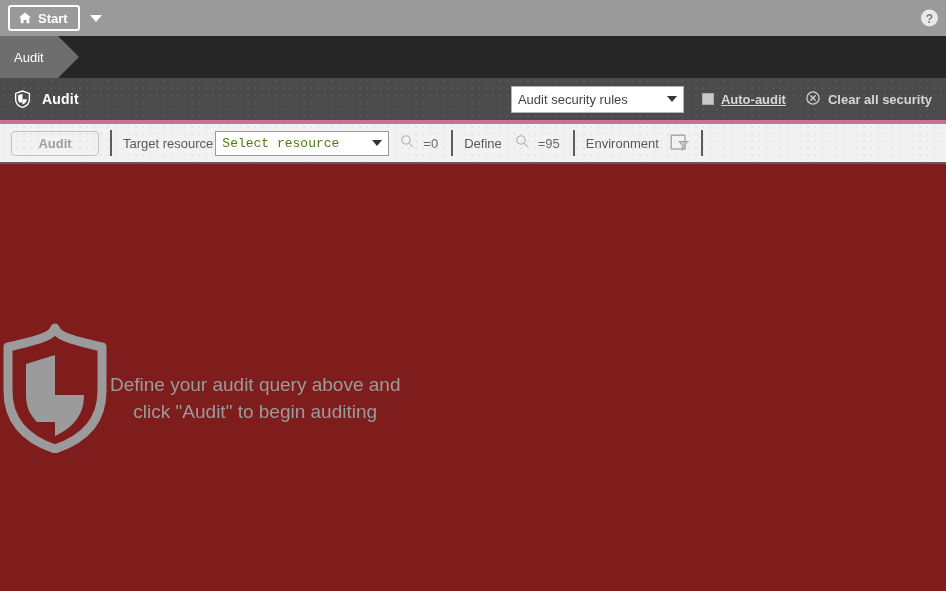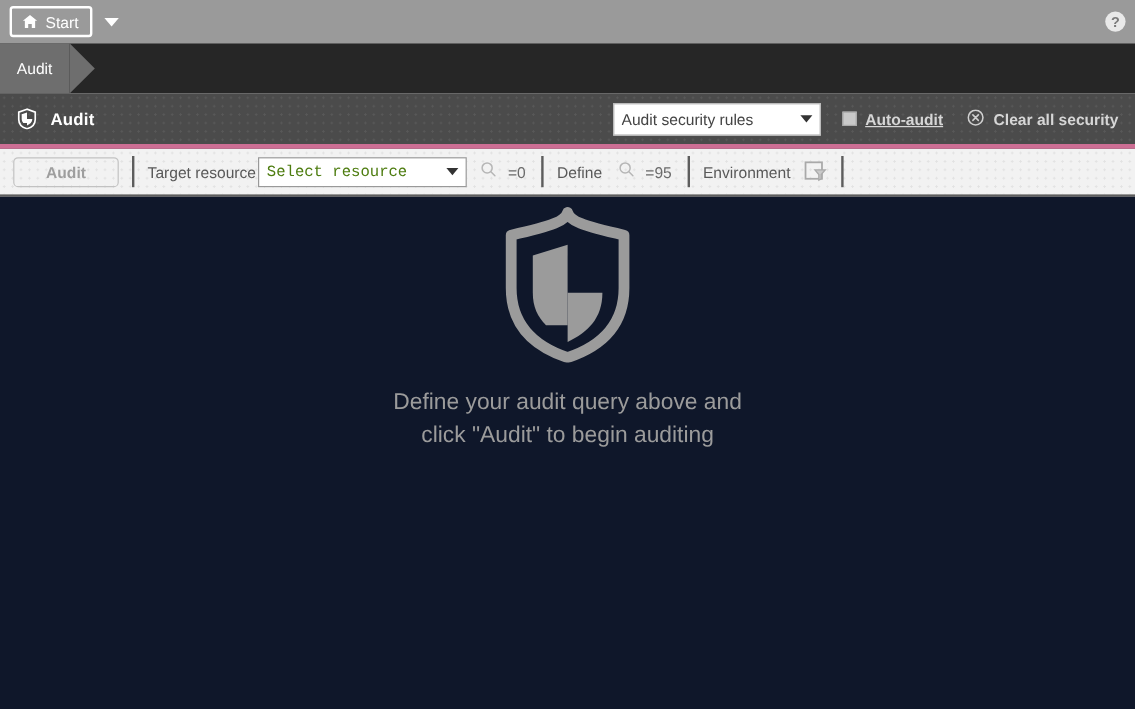"Start" .start-btn { font-weight: normal -> bold }
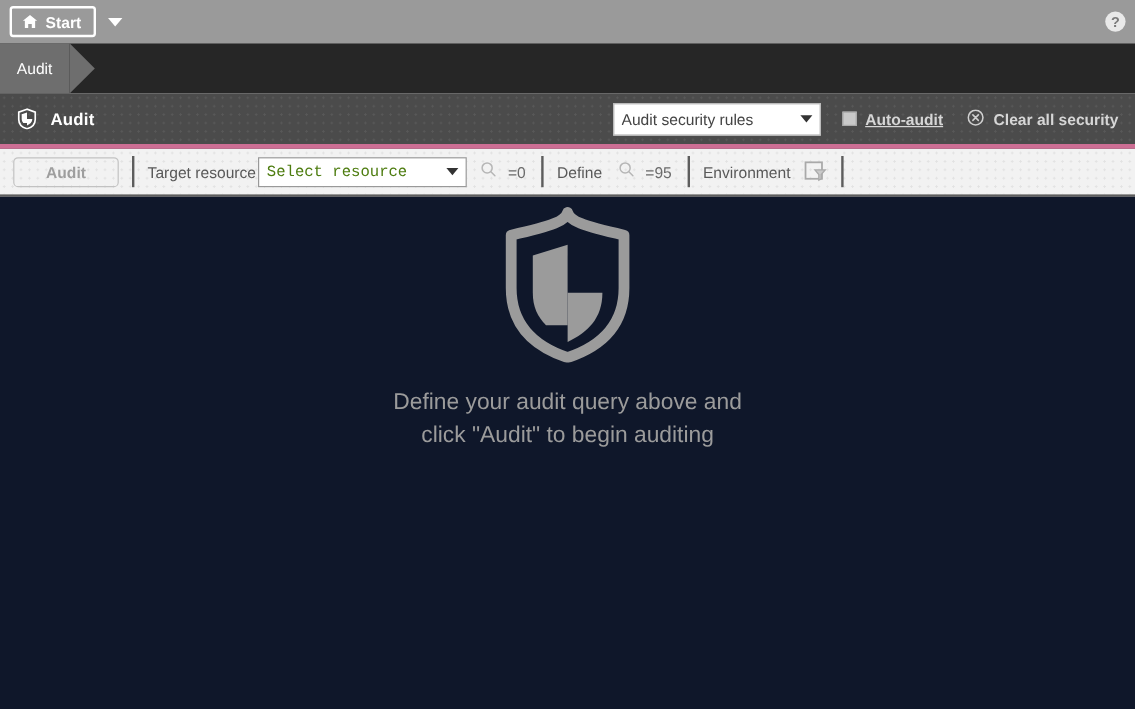"Define your audit query above" .main { background: #0f172a -> #7f1d1d; flex-direction: column -> row; padding-top: 8px -> 20px }
